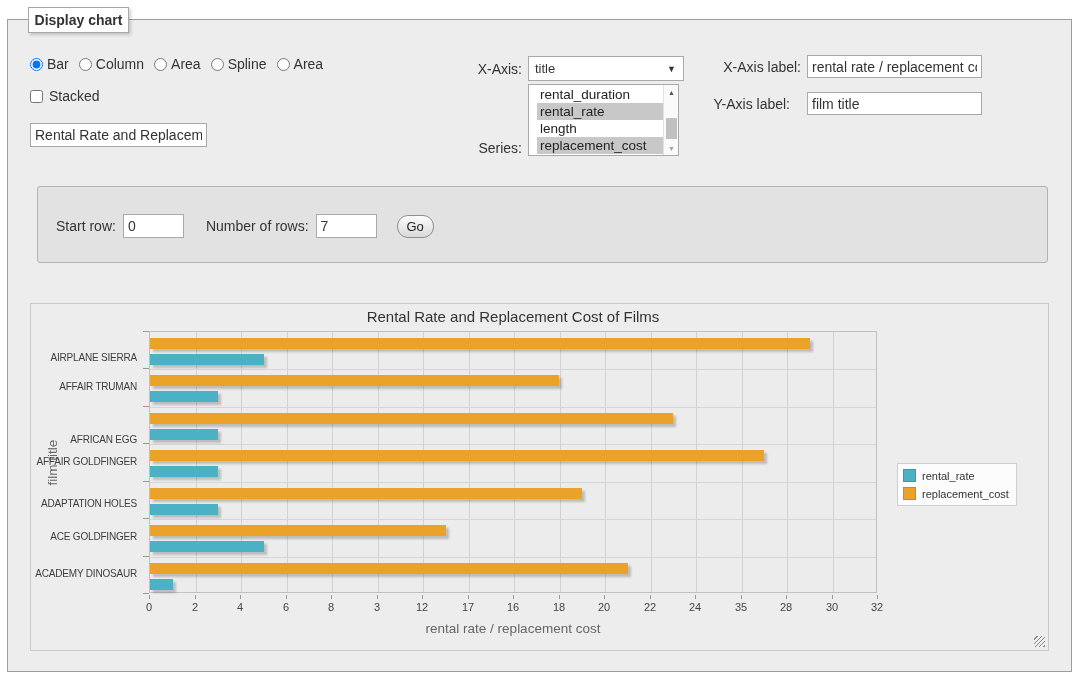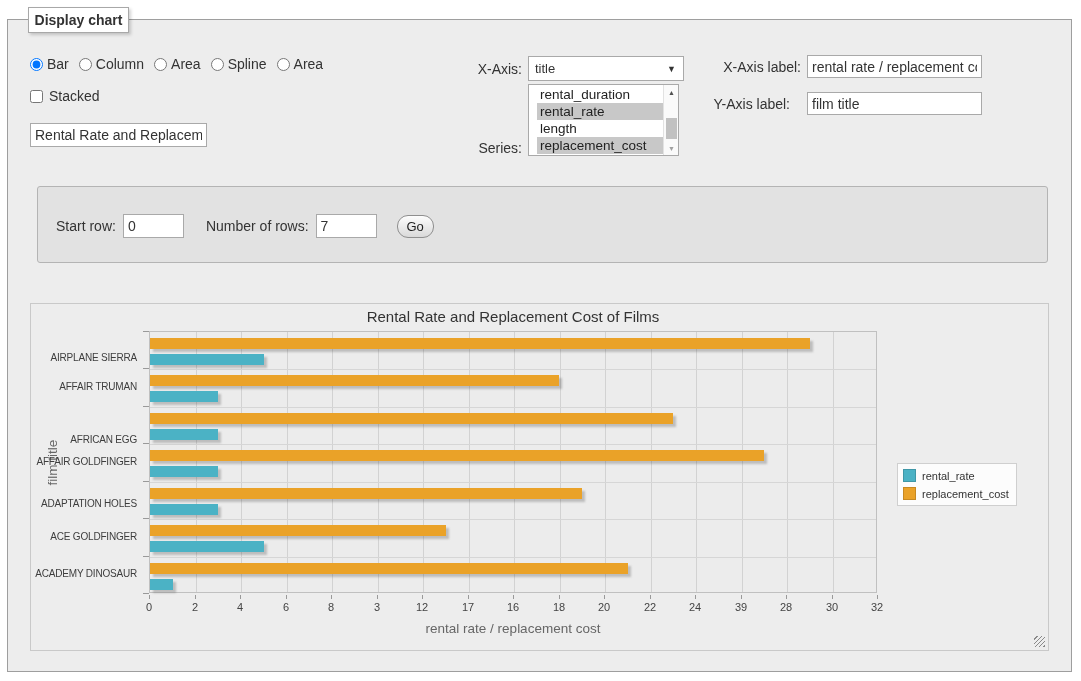"39" div.xtick-label { text: 39 -> 35 }
